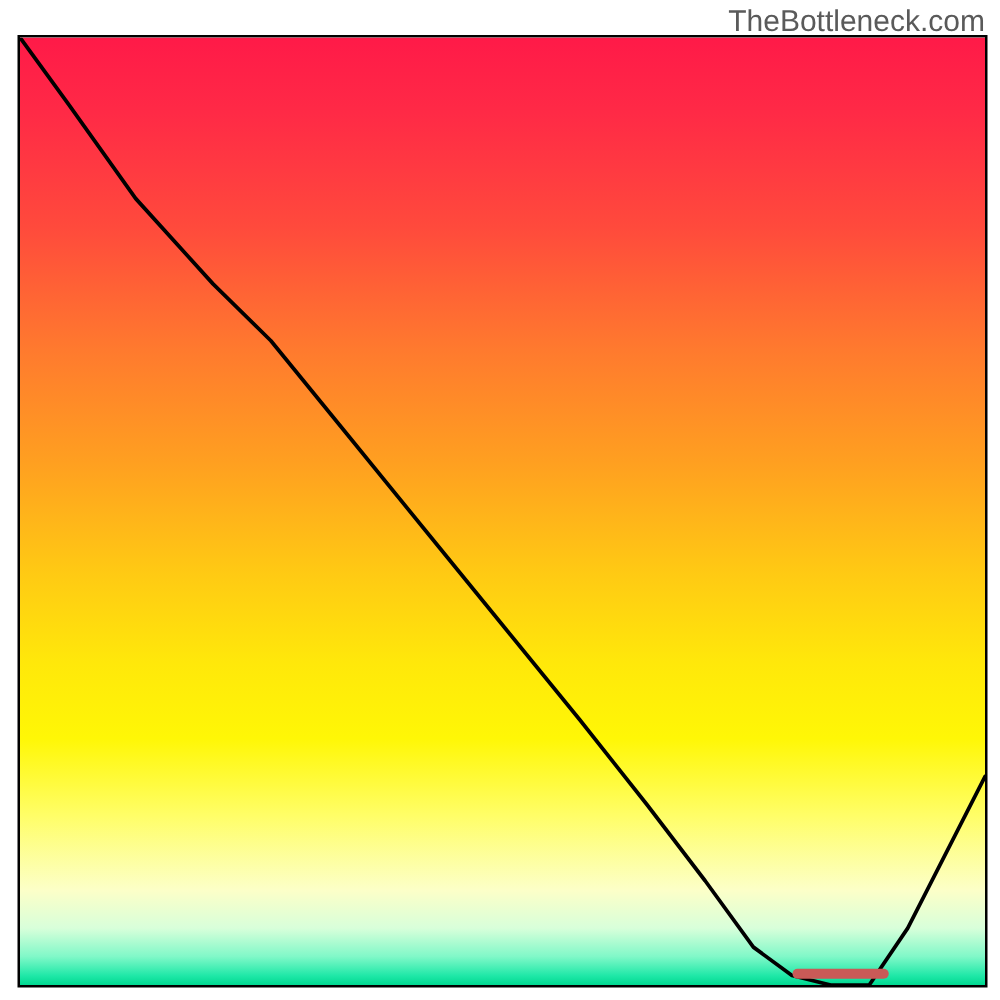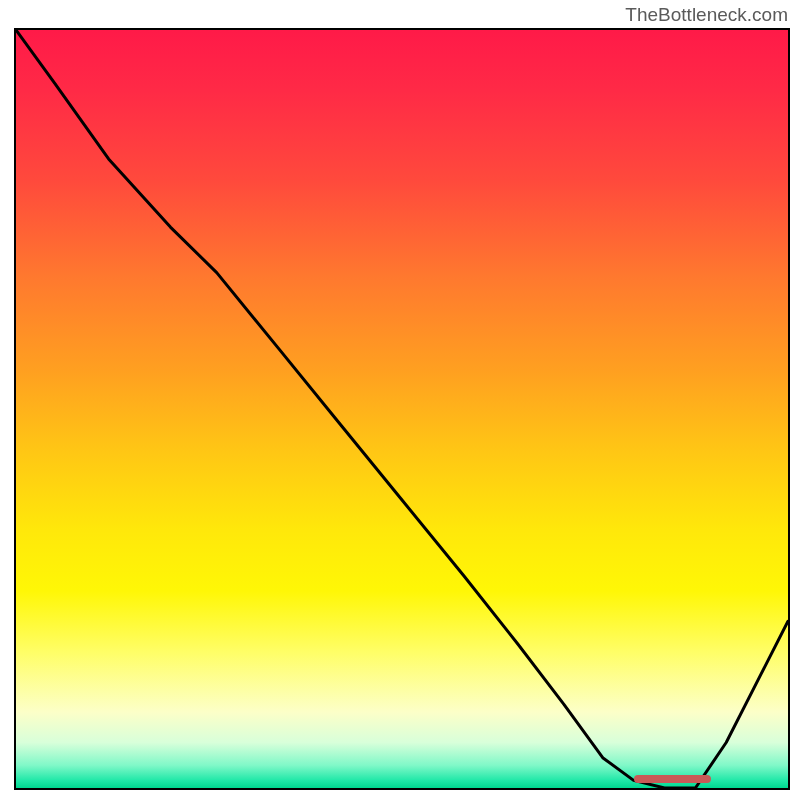"TheBottleneck.com" .watermark { font-size: 19px -> 24px }
